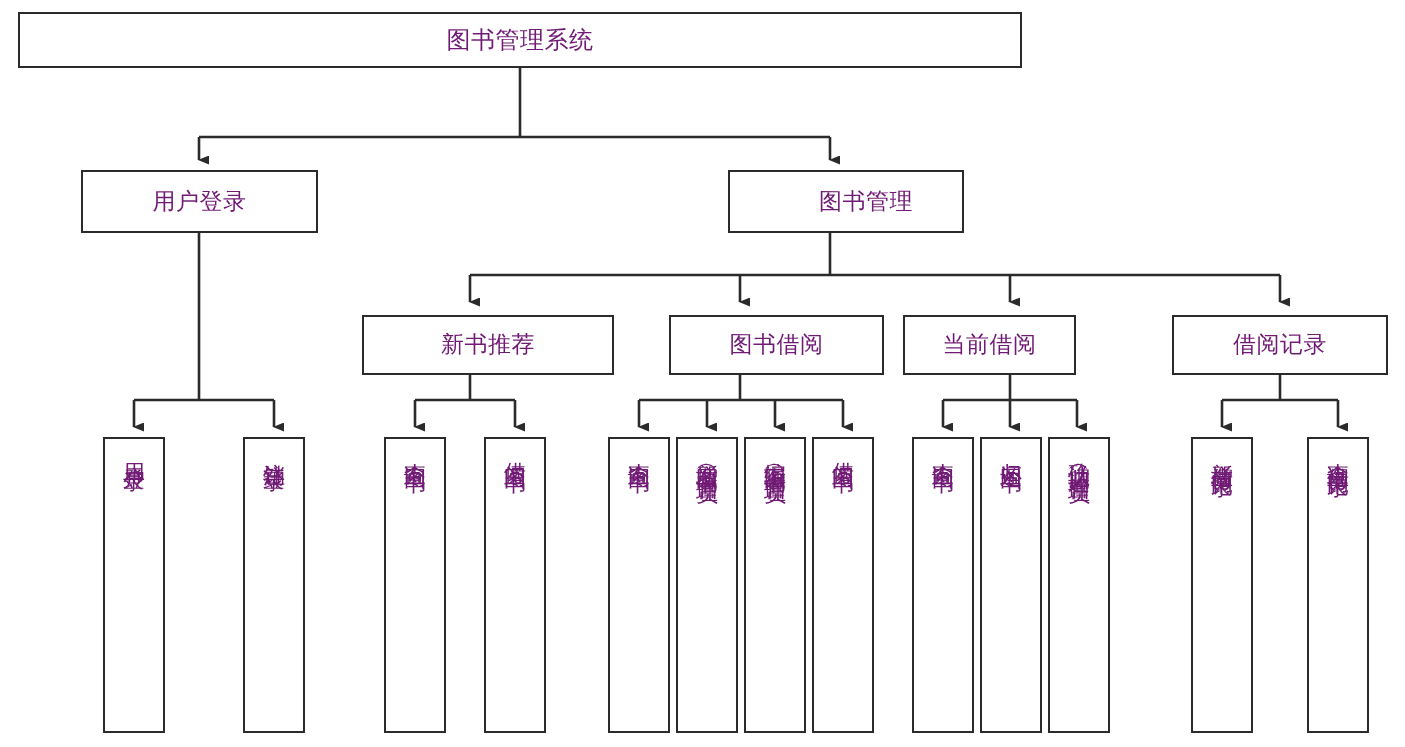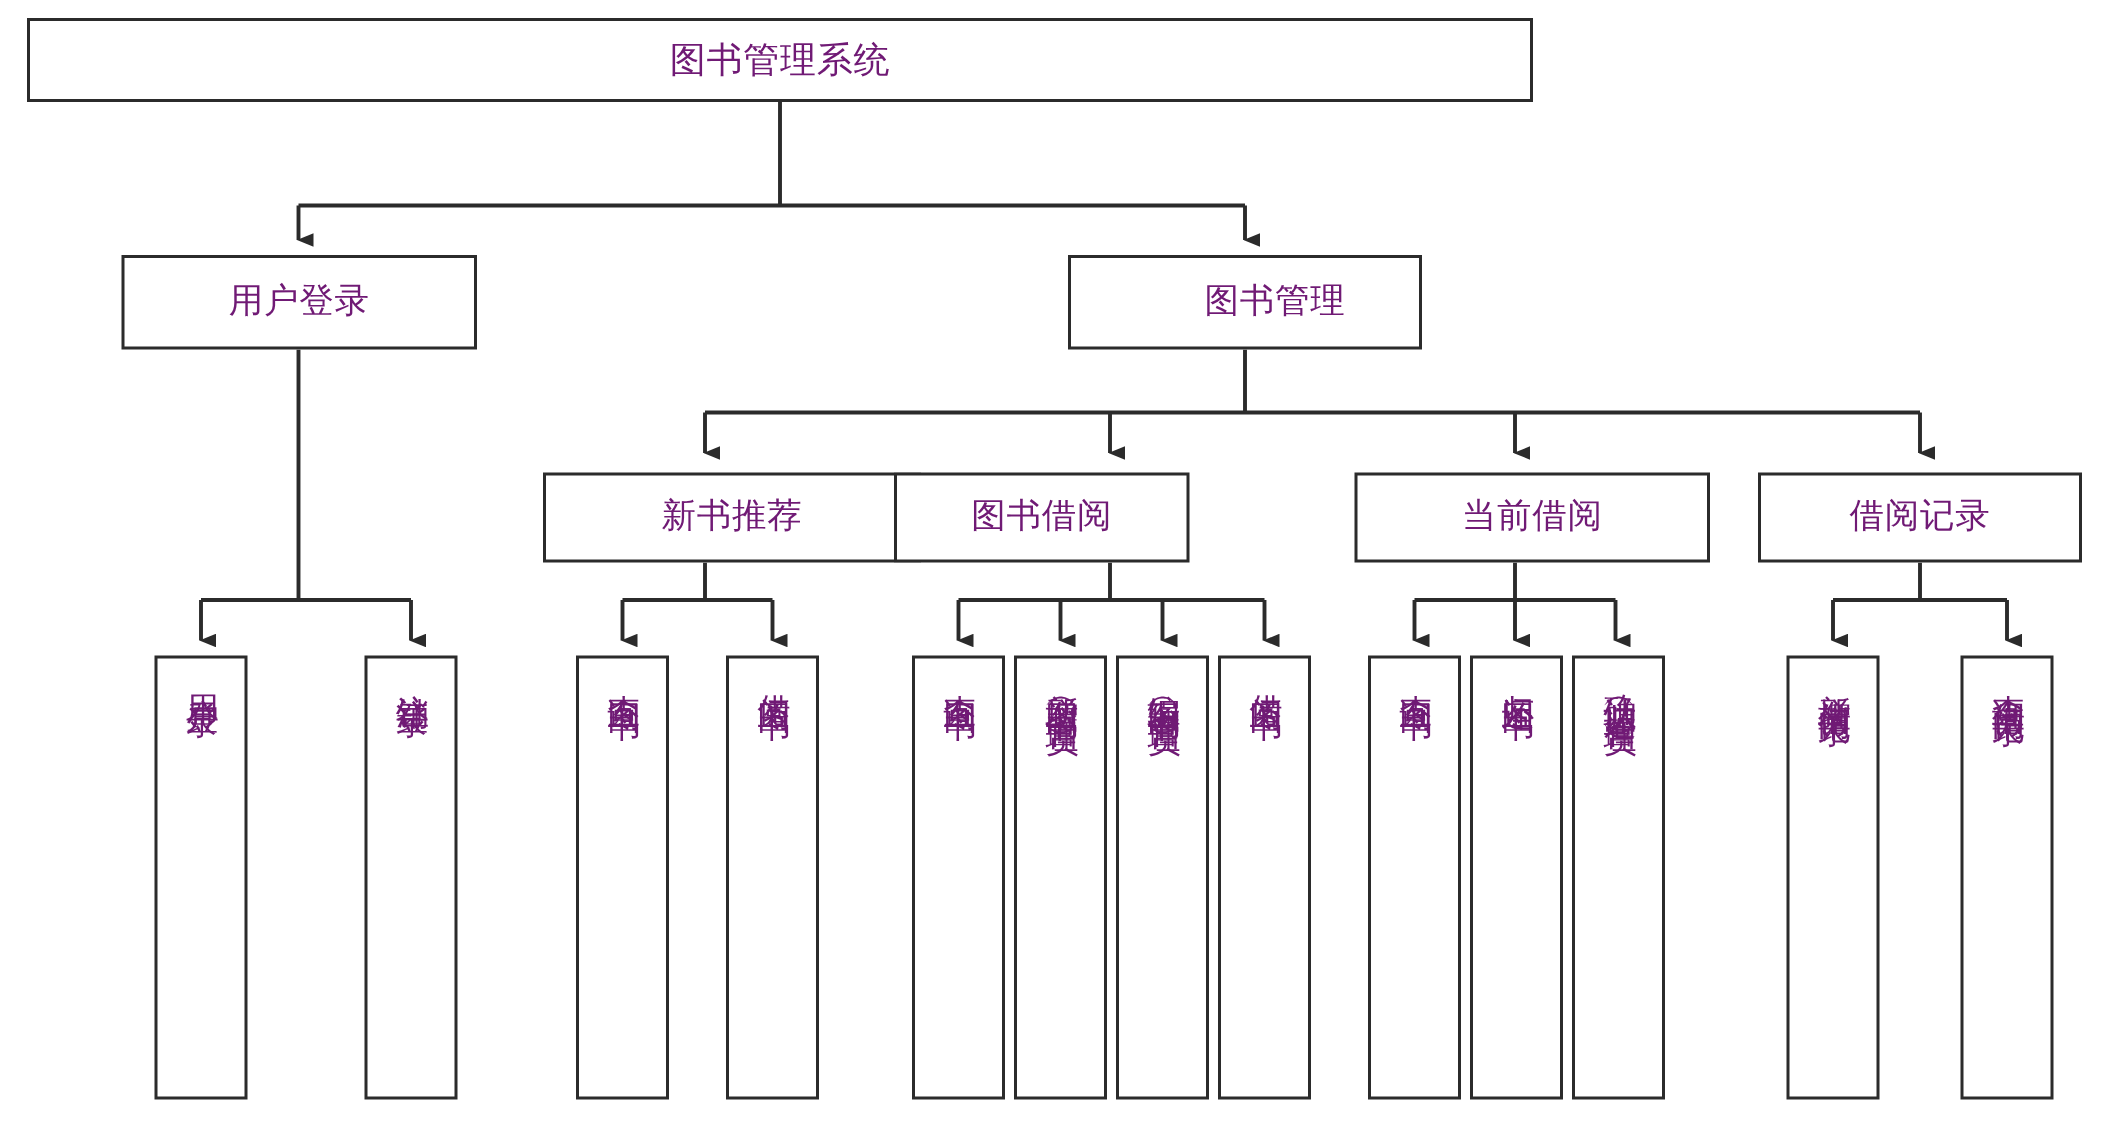"图书管理" div.node { left: 712px -> 728px }
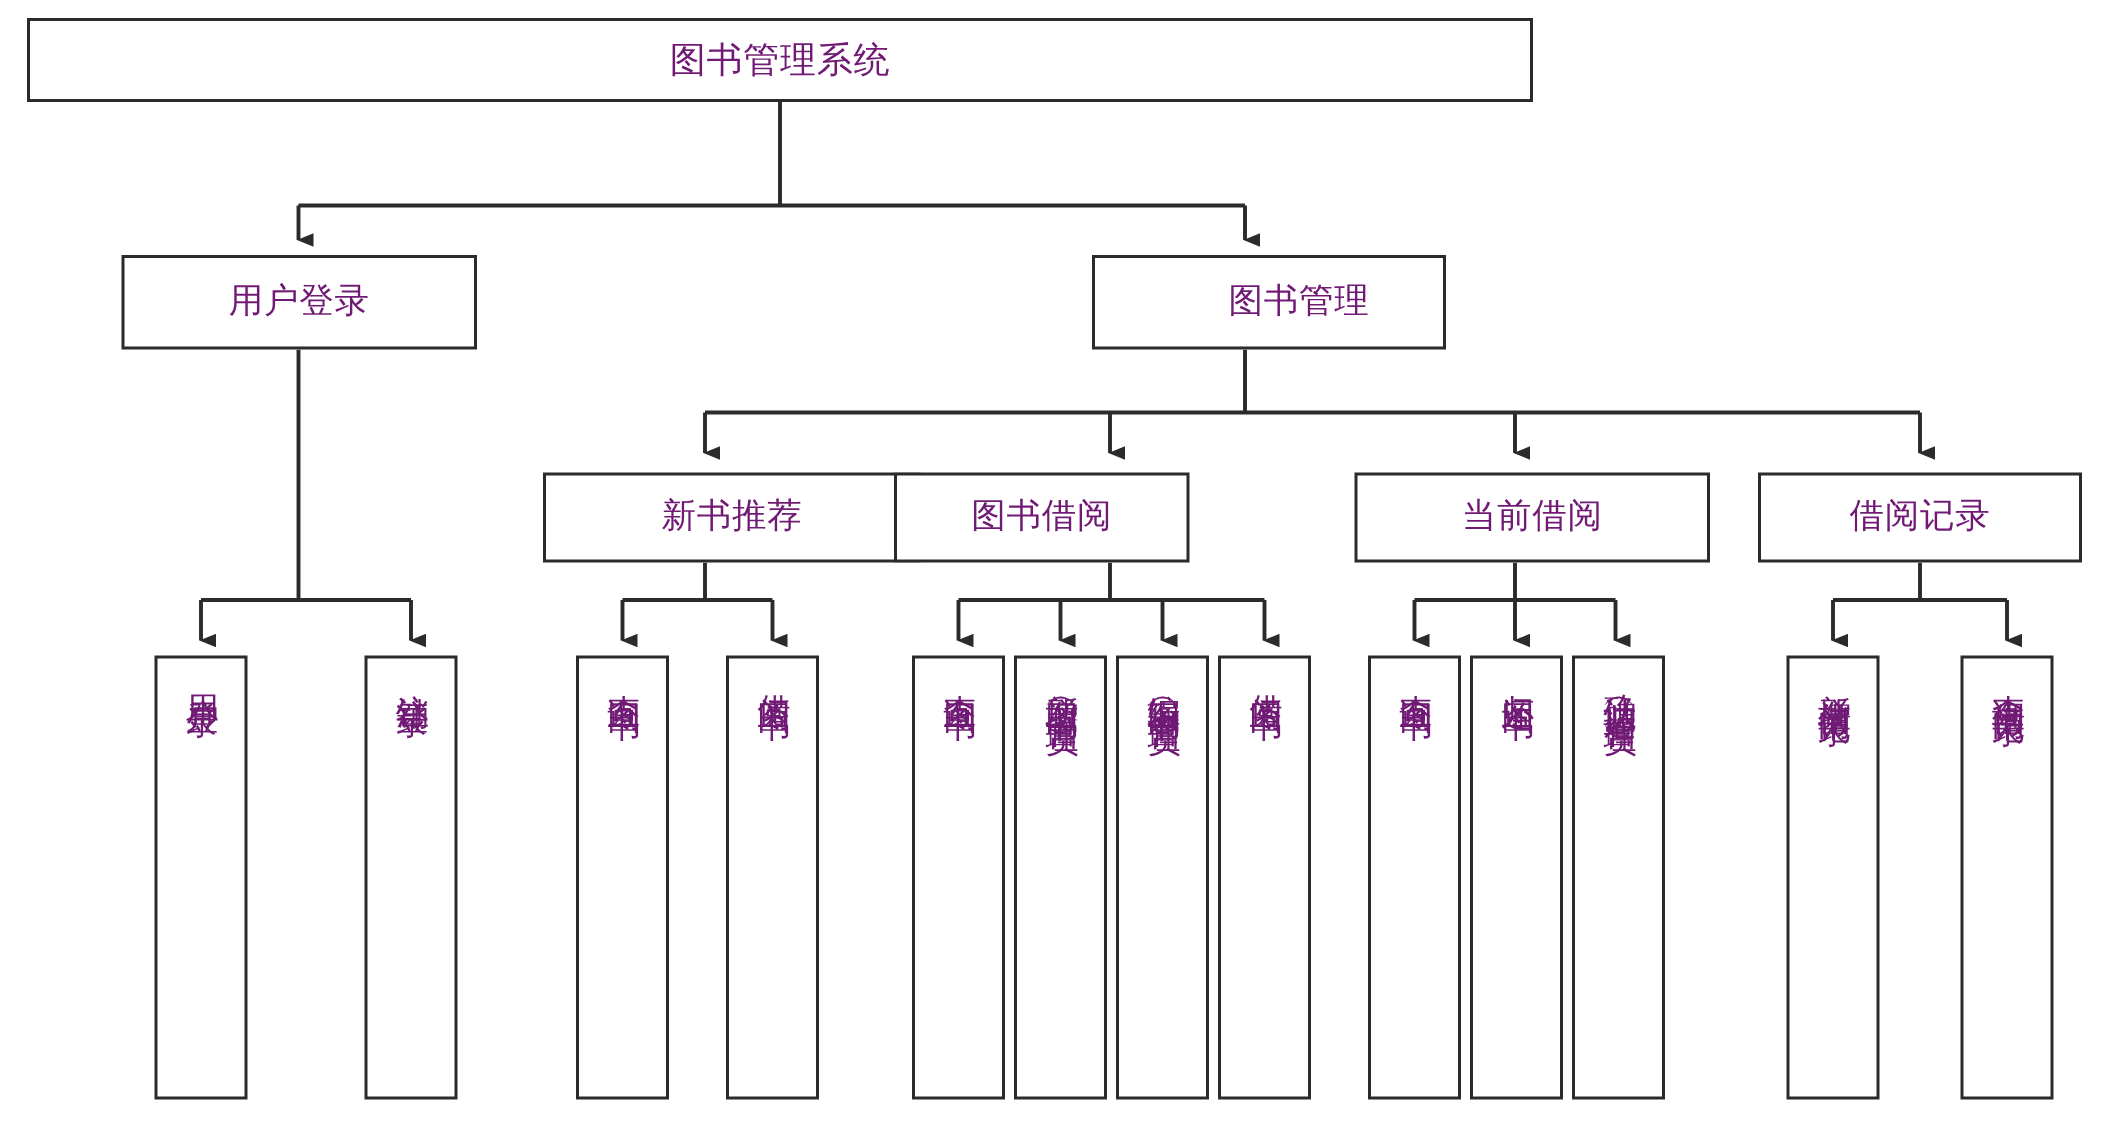"图书借阅" div.node { left: 596px -> 669px; width: 197px -> 215px }
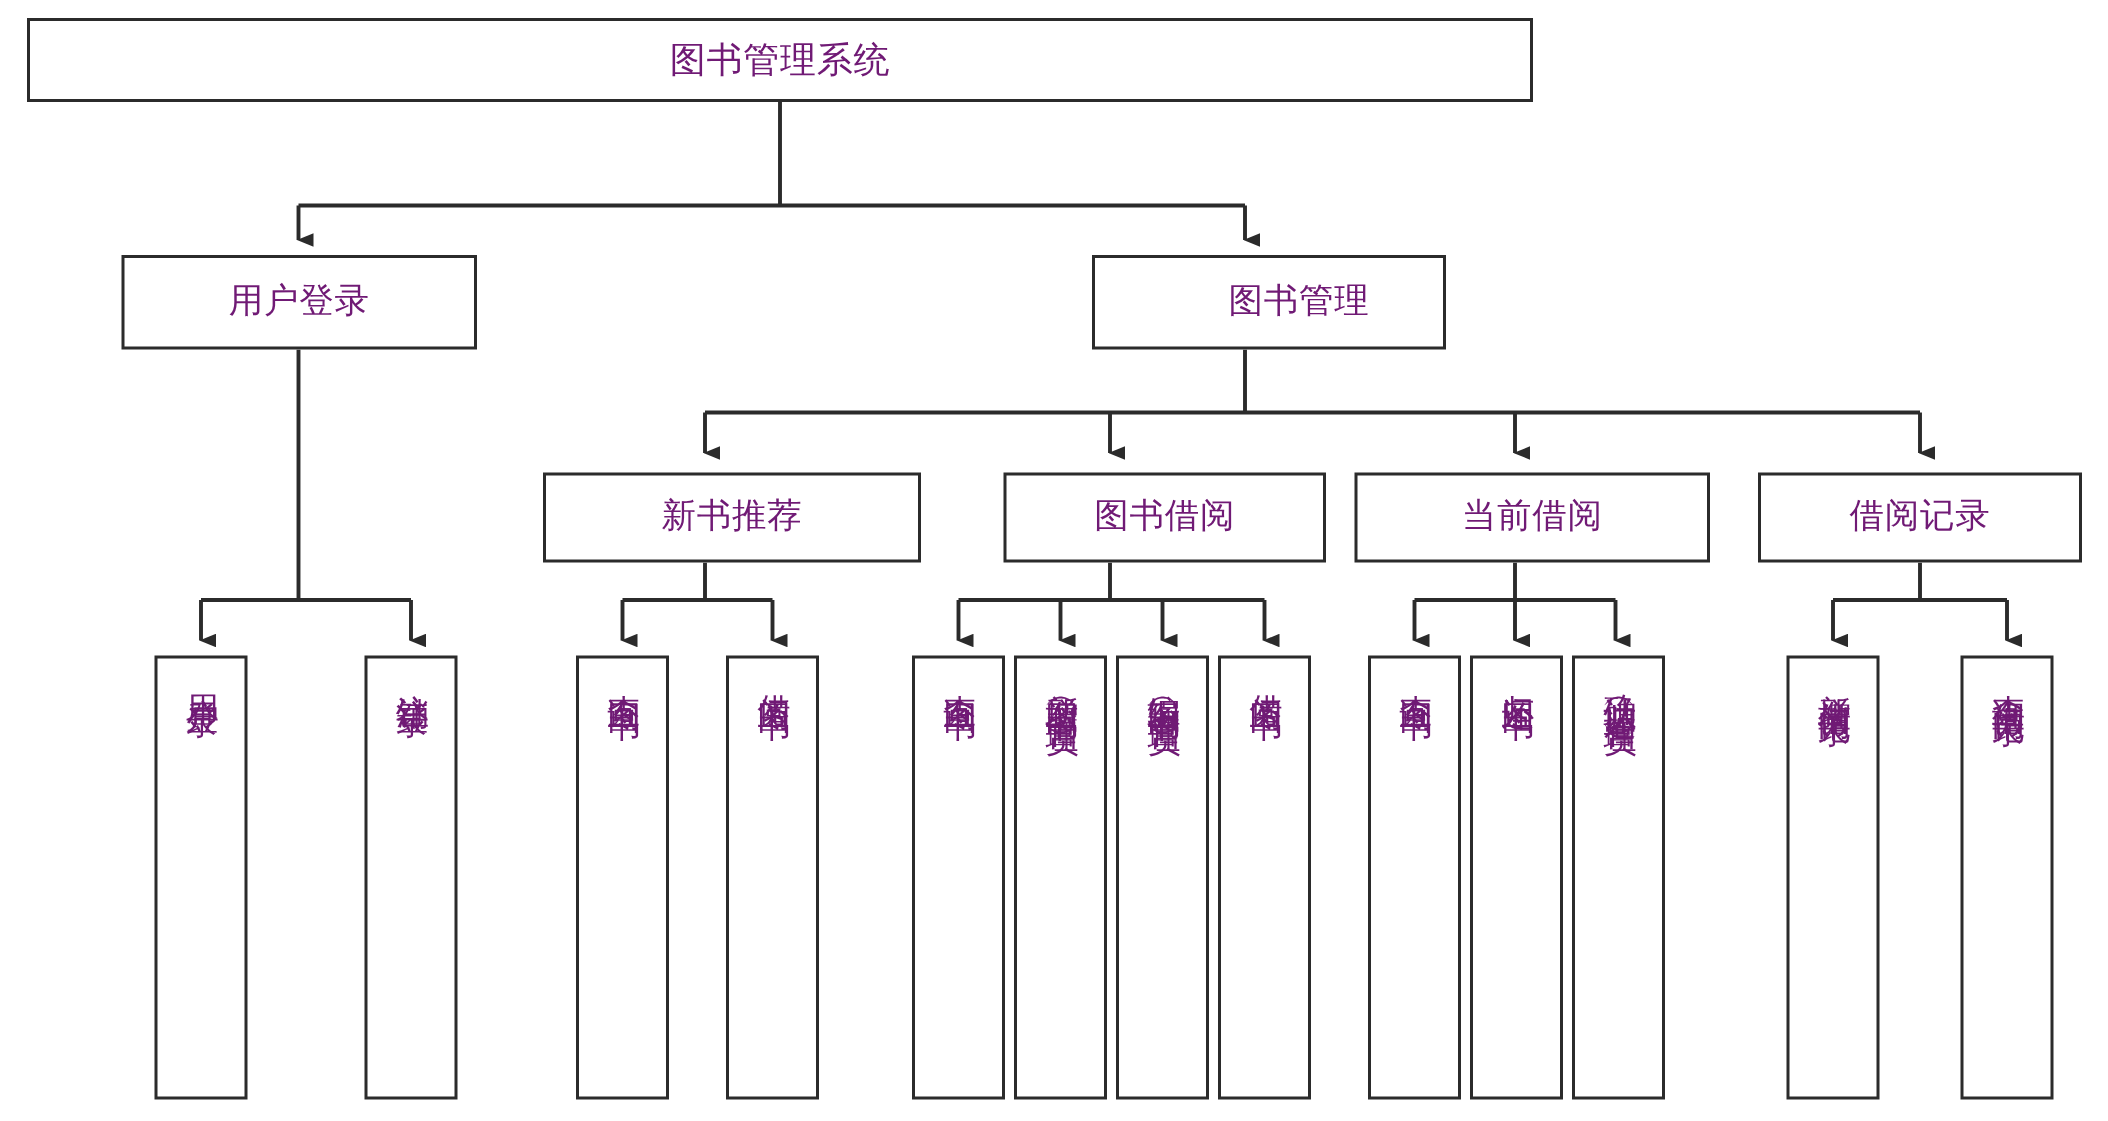"当前借阅" div.node { width: 237px -> 173px }
